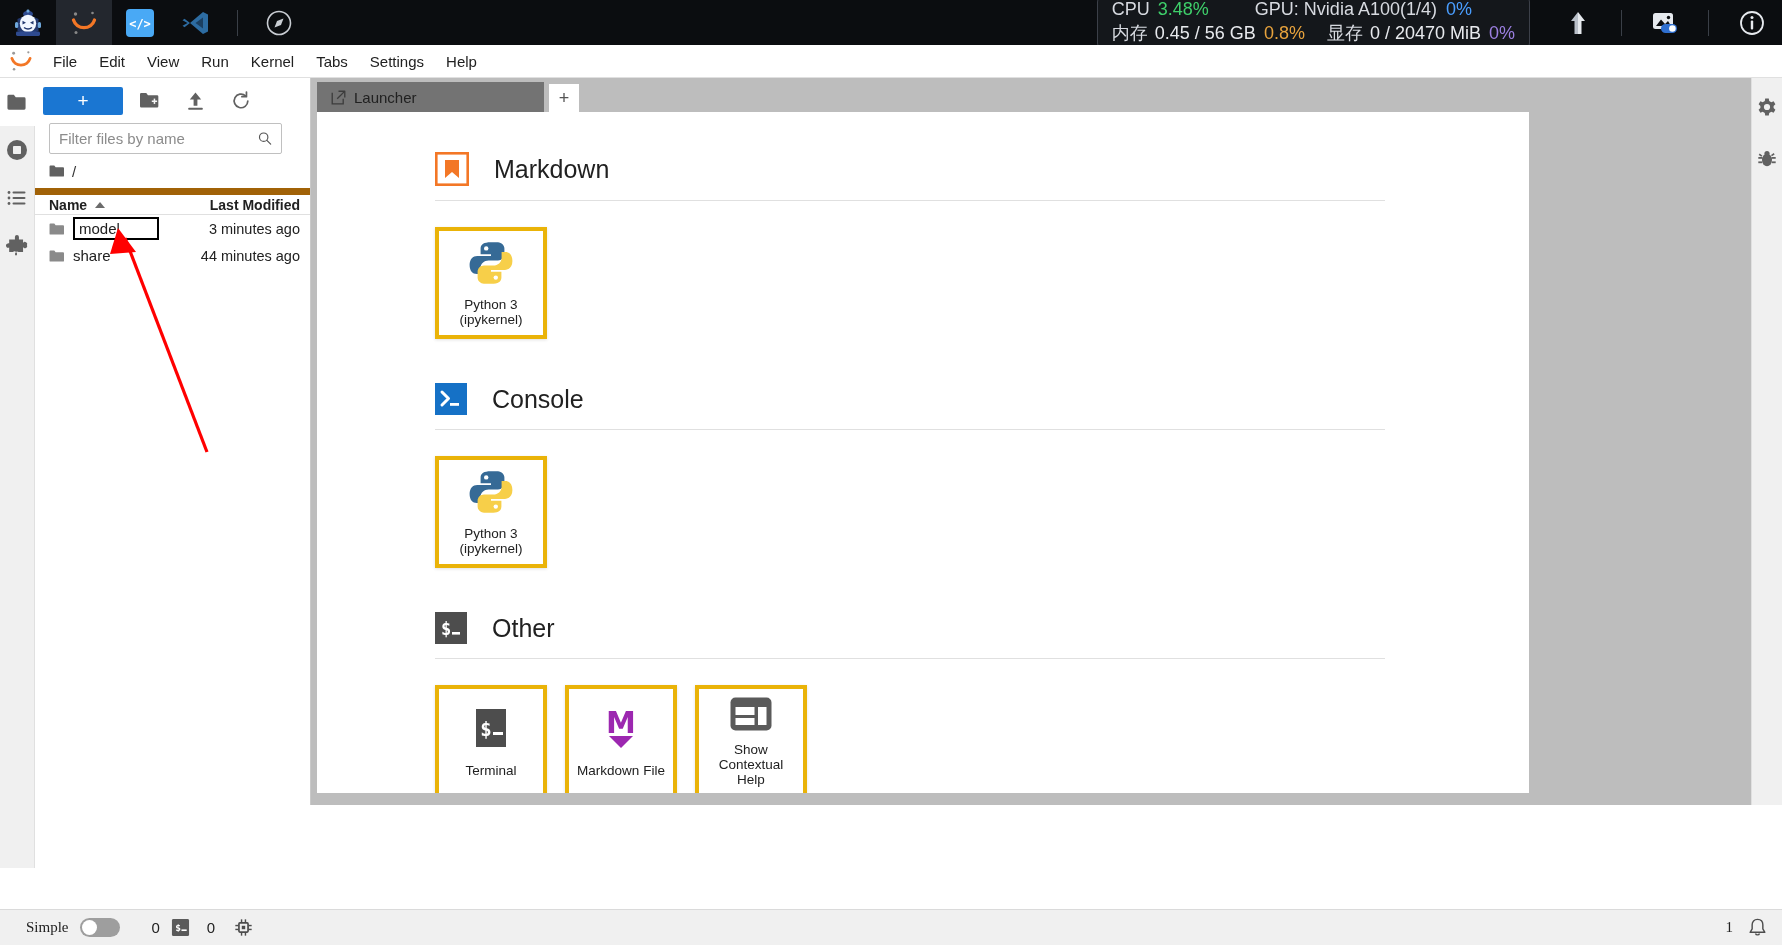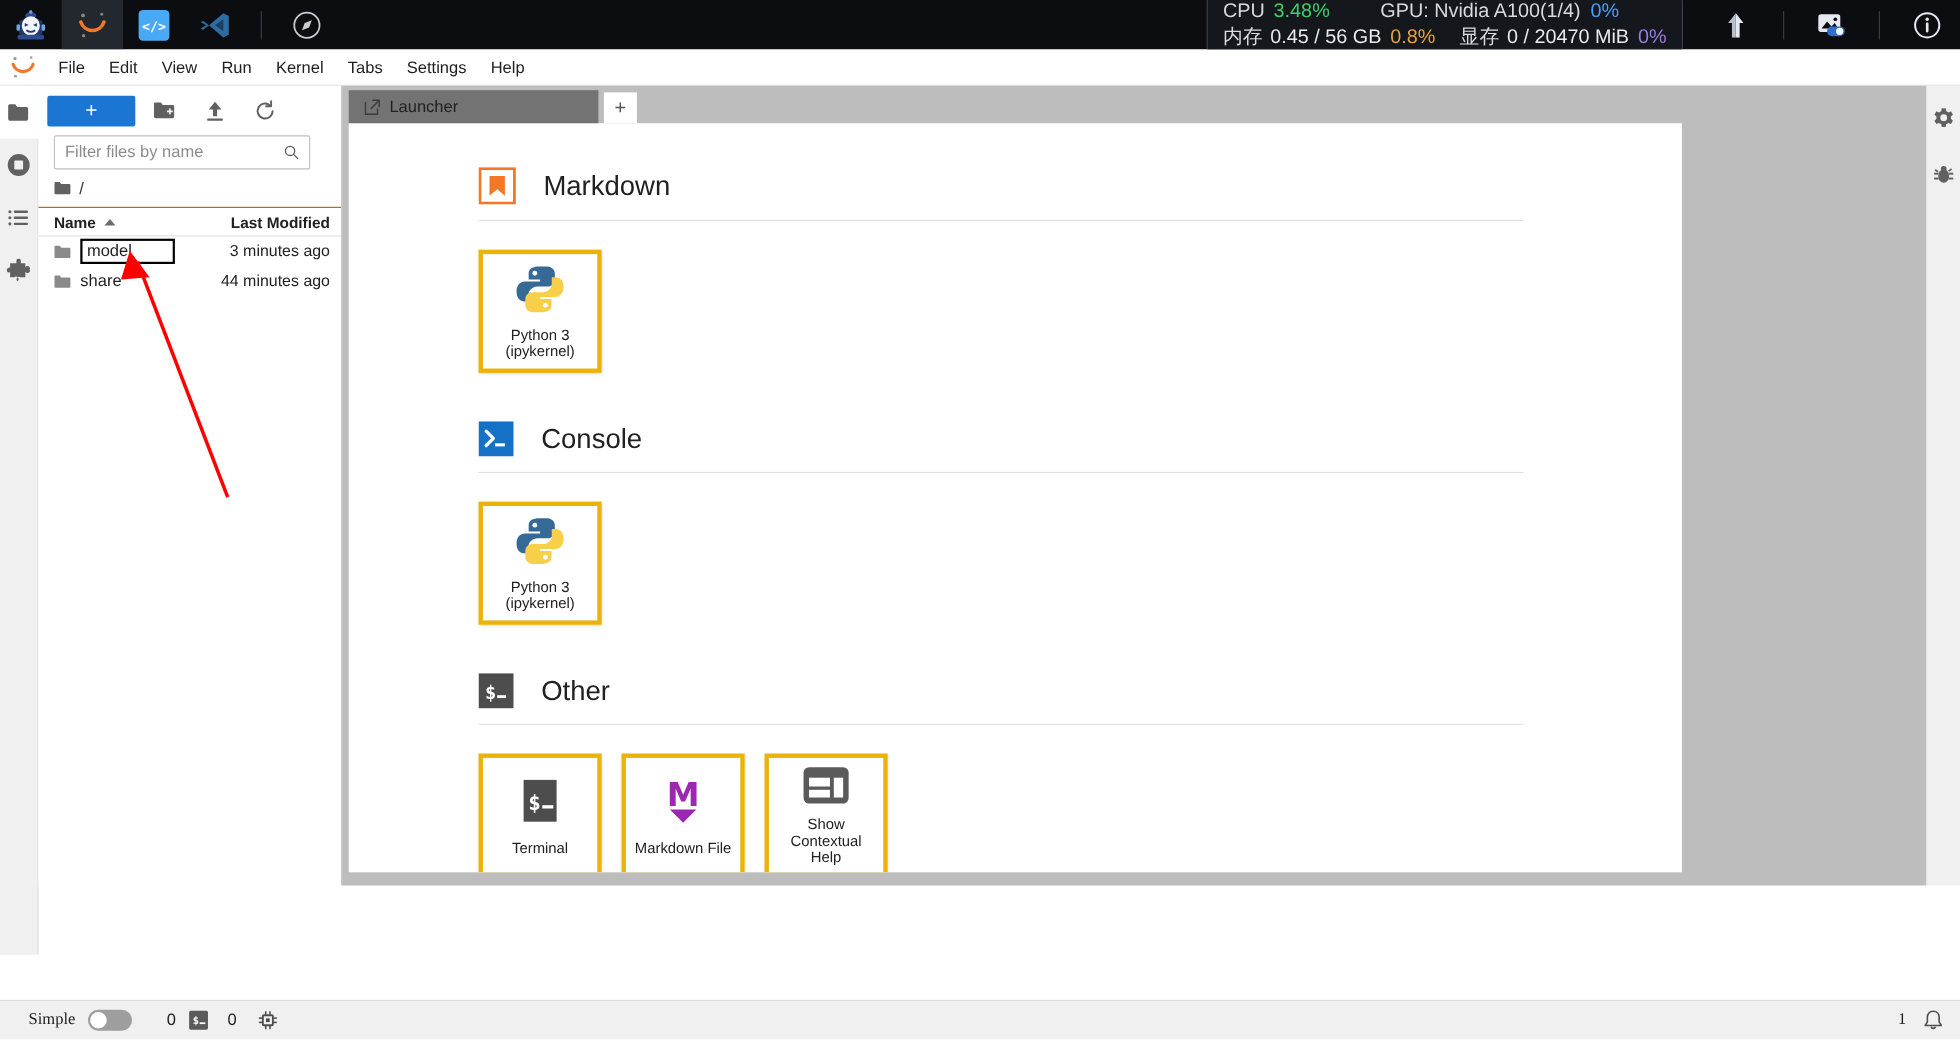"Name" .listheader { border-top: 1px solid #a16207 -> 7px solid #a16207 }
